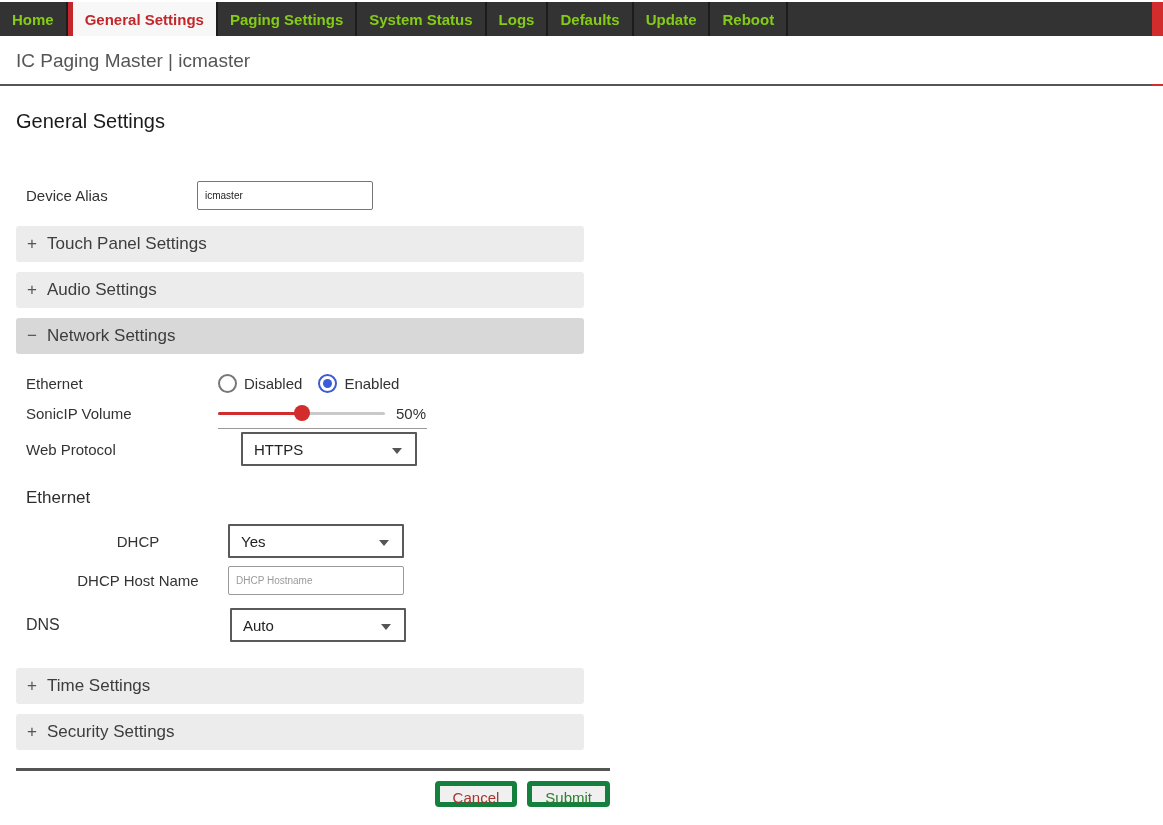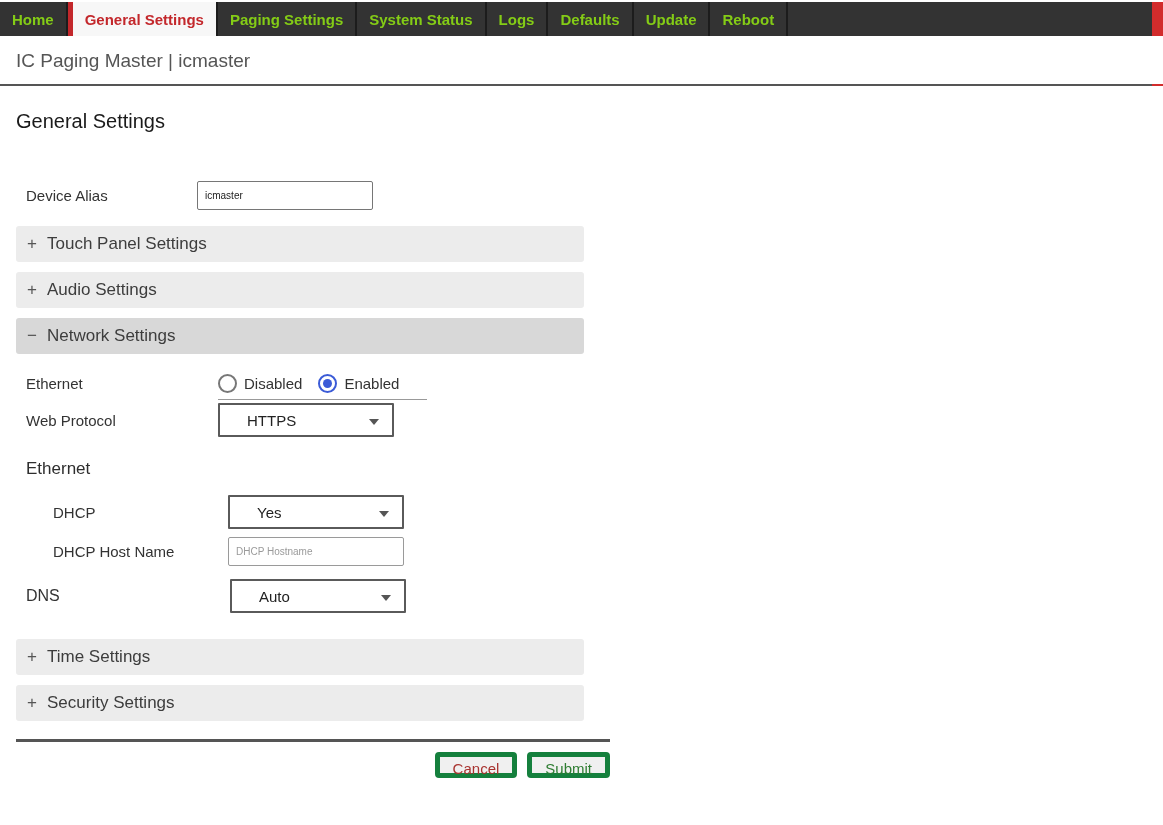"SonicIP Volume" div.row { html: none -> <div> <span>SonicIP Volume</span> <div> <div></div> <div></div> <div></div> </div> <span>50%</span> </div> }
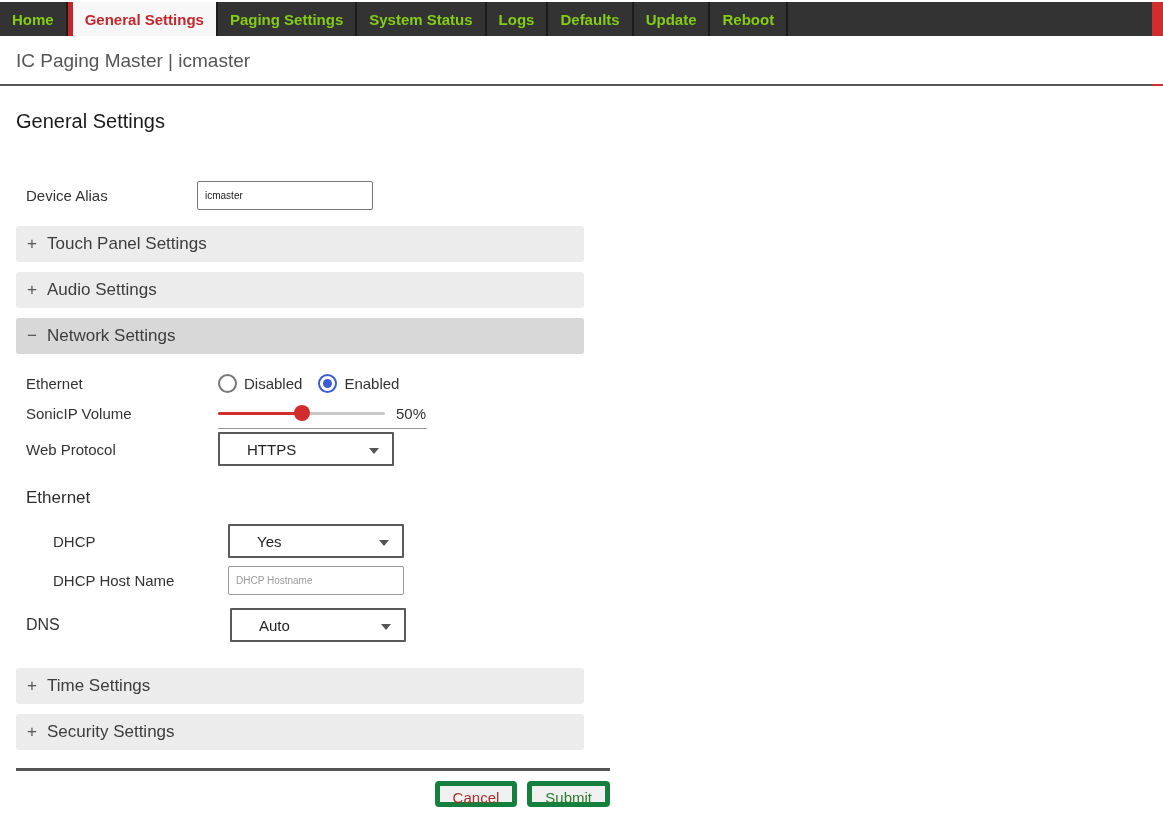"Web Protocol" .select-row { gap: none -> 23px }
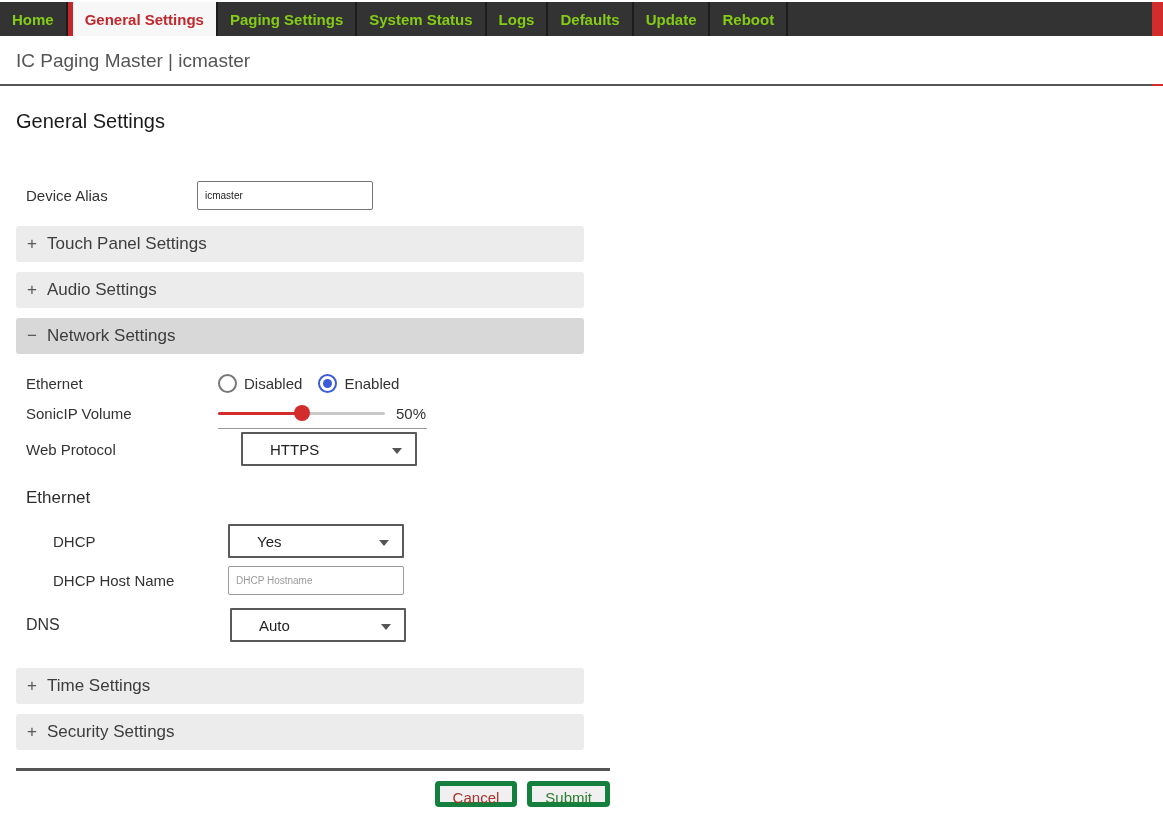"HTTPS" .select-box .sel-val { padding-left: 27px -> 11px }
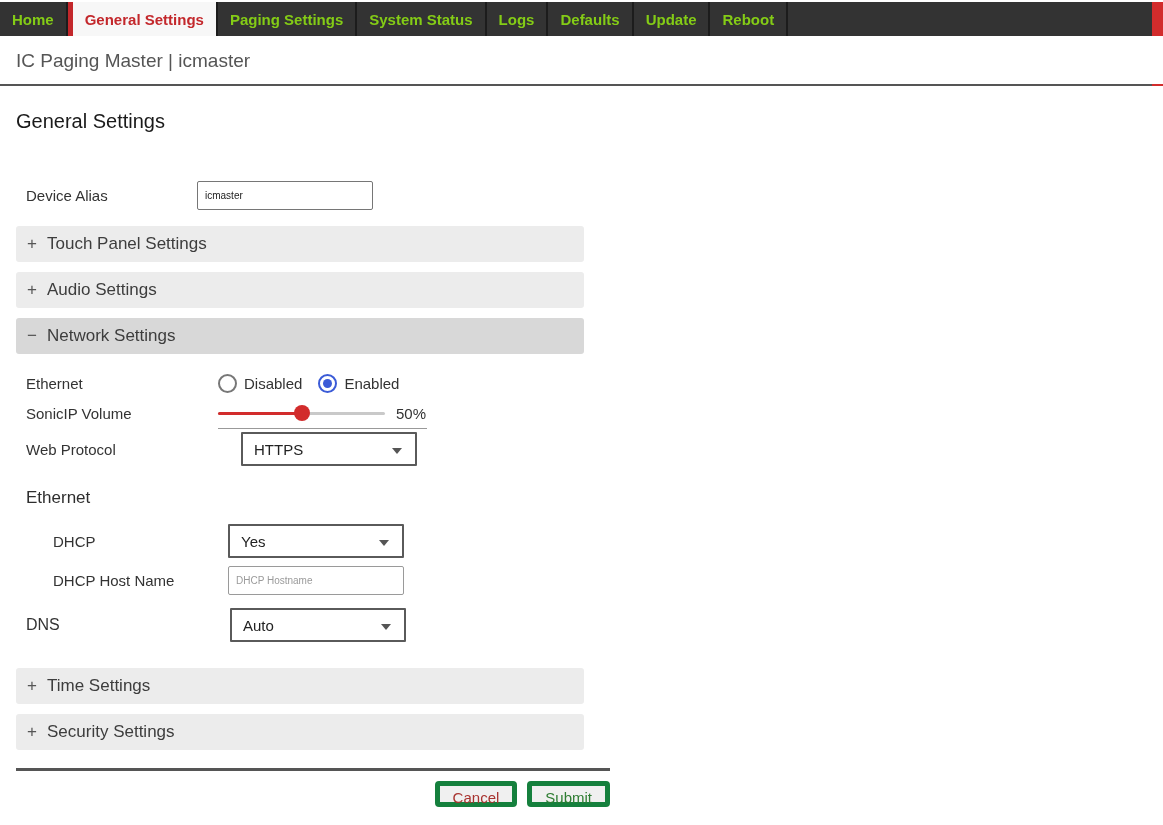"DHCP" .indent-row .lbl { text-align: none -> center }
